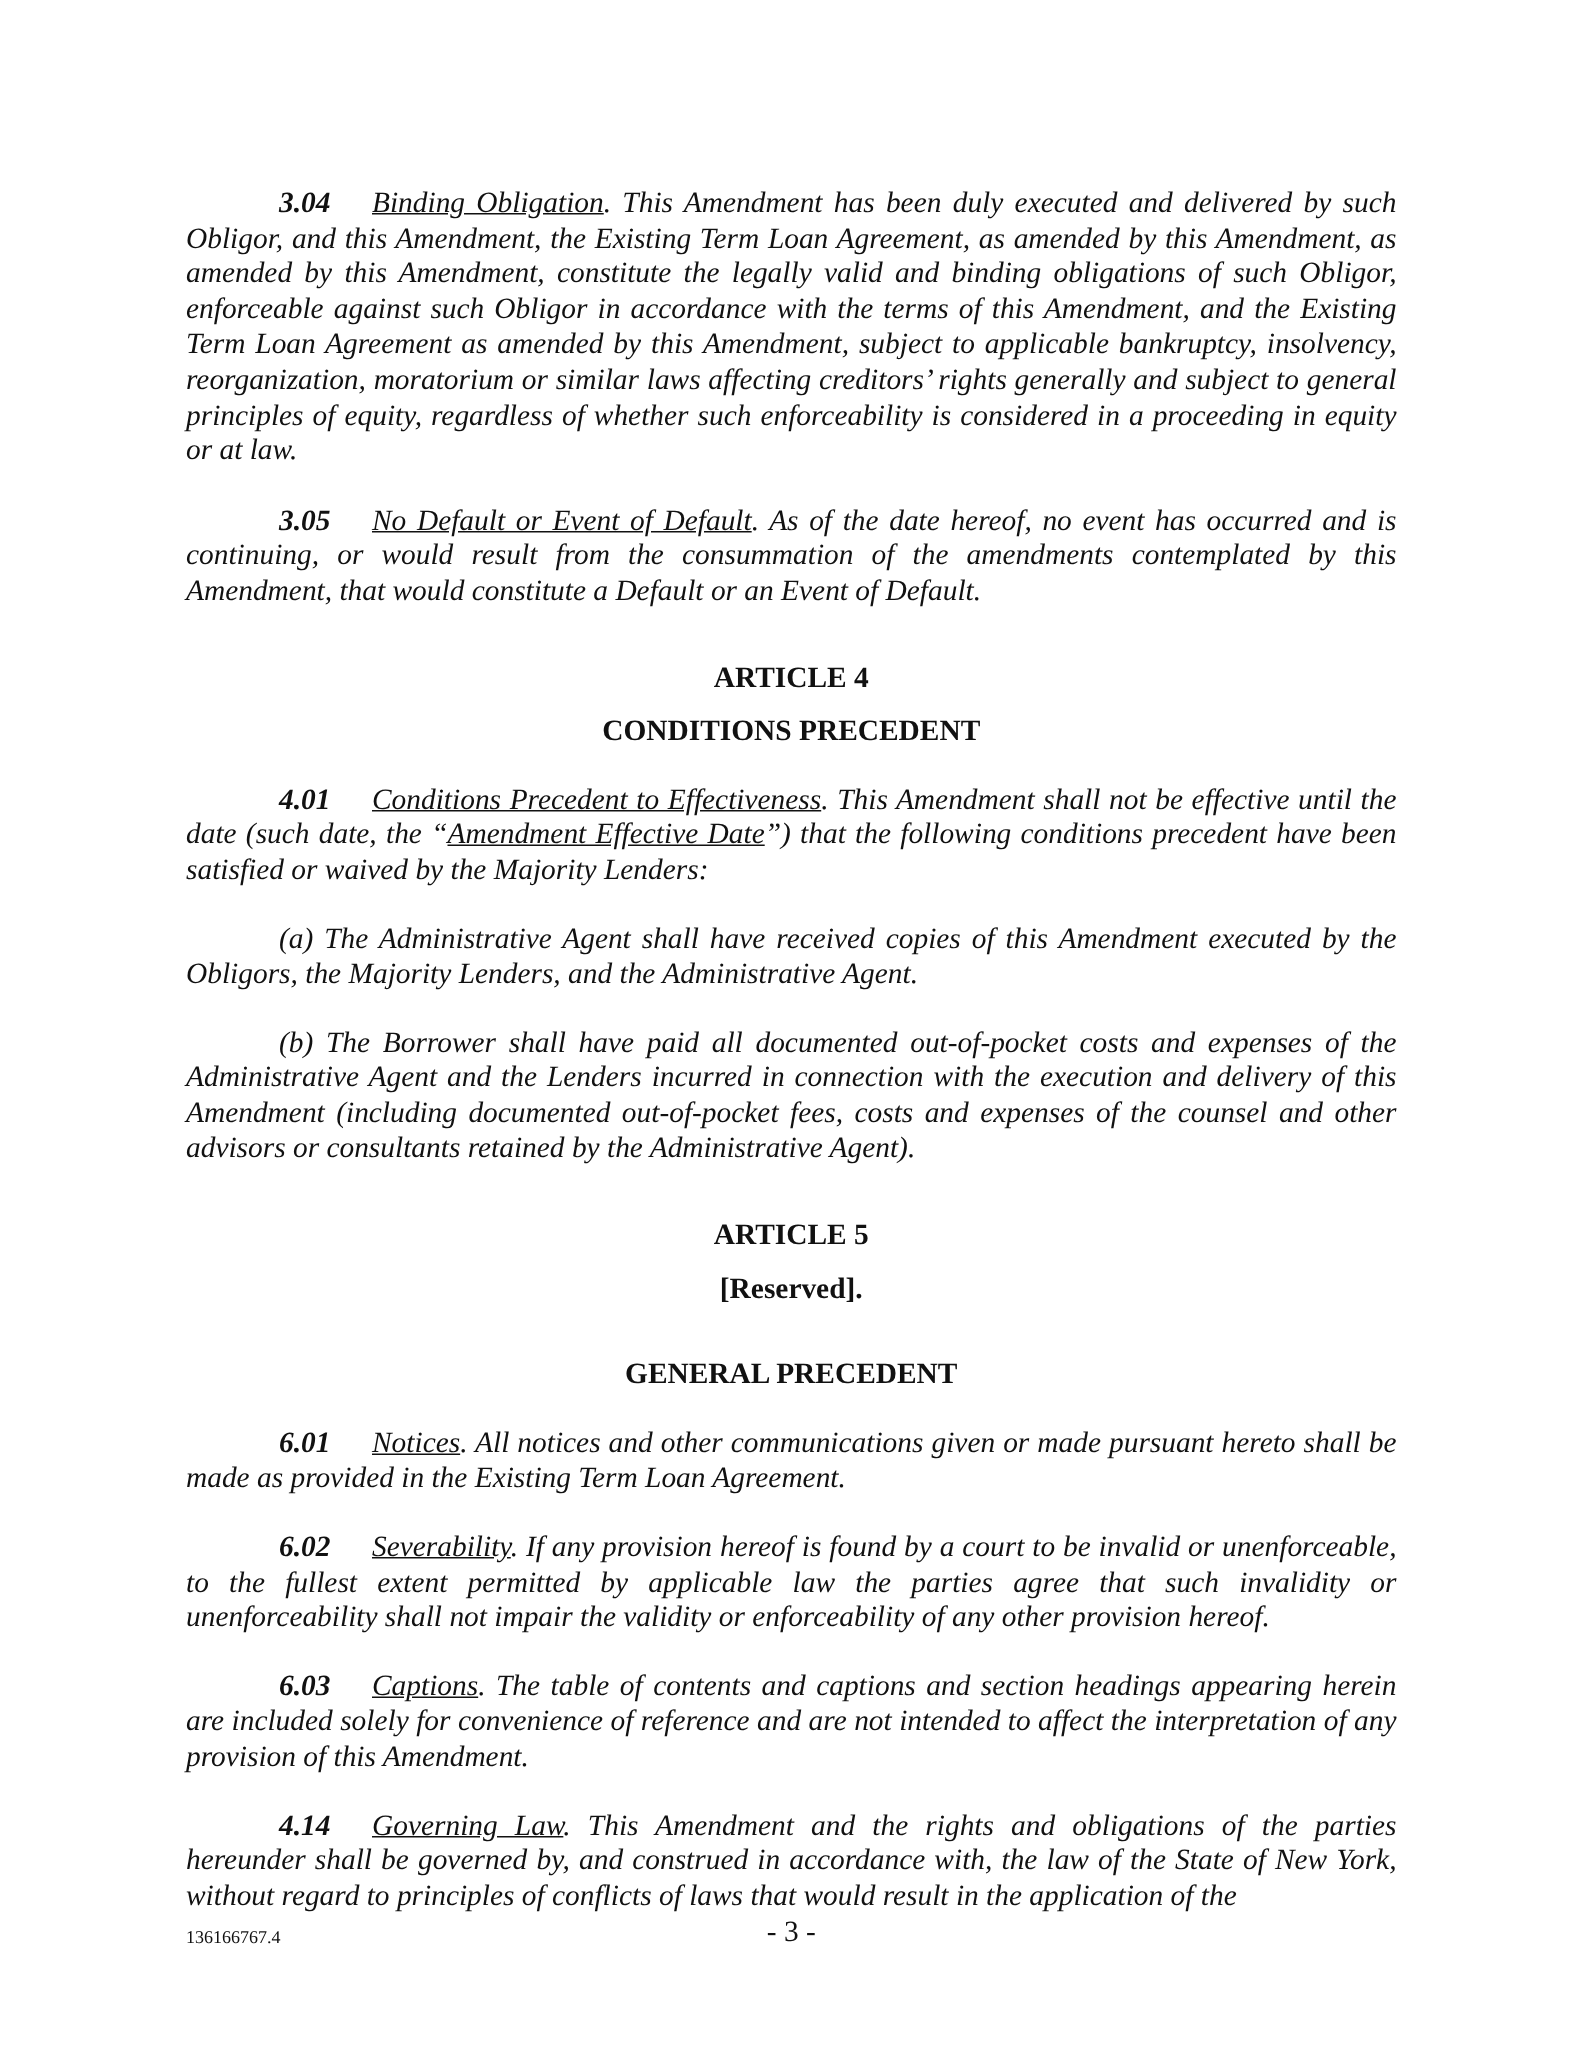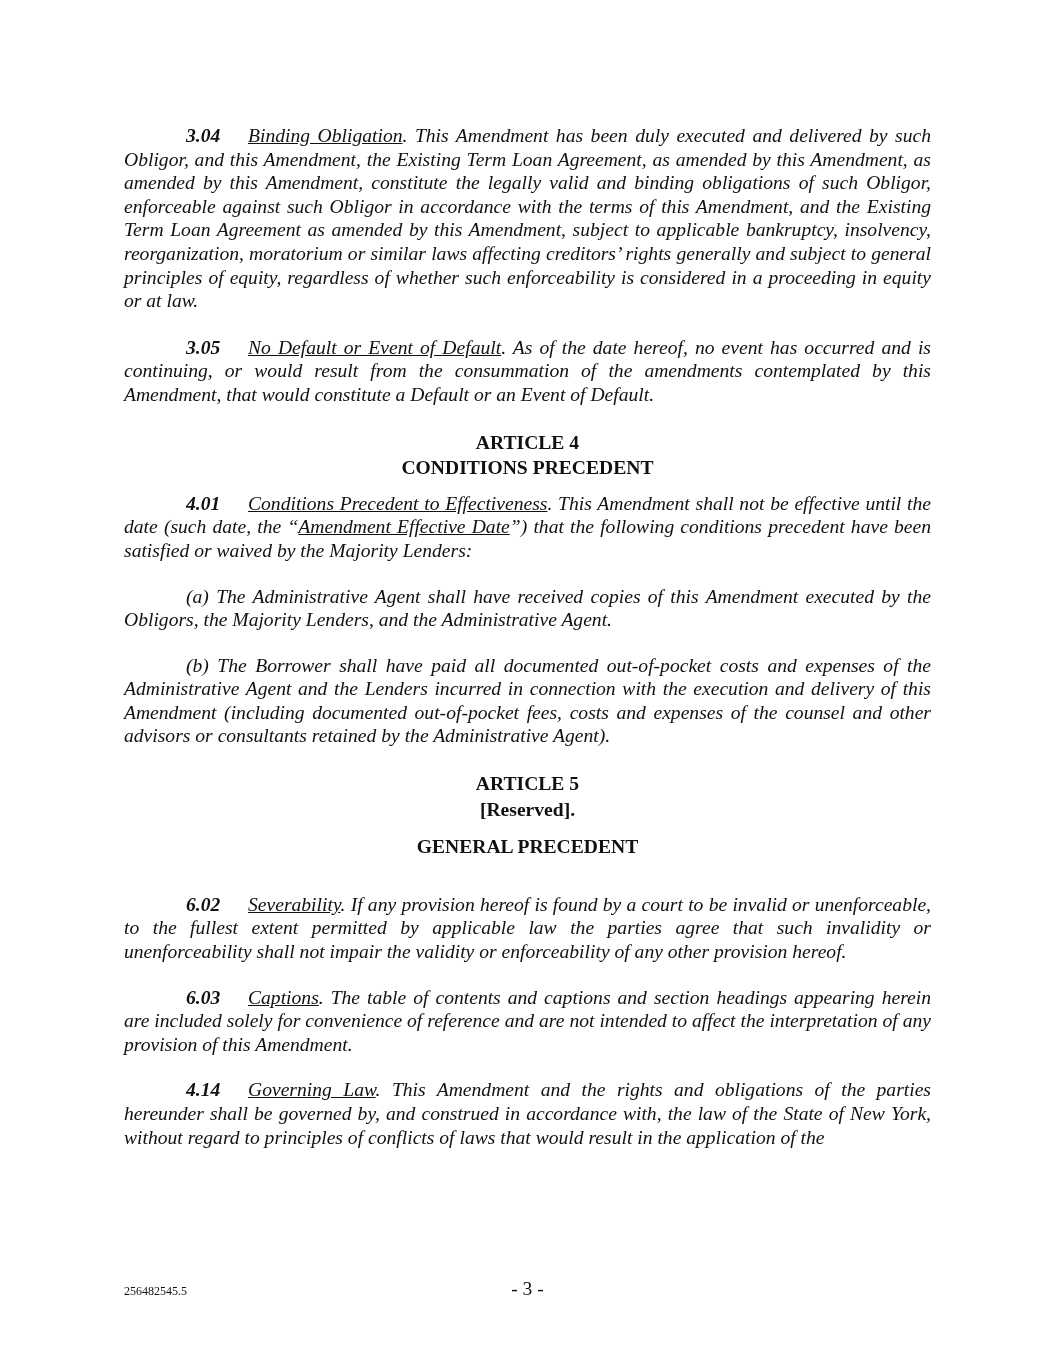"ARTICLE 4" .heading { margin: 2px -> 12px }
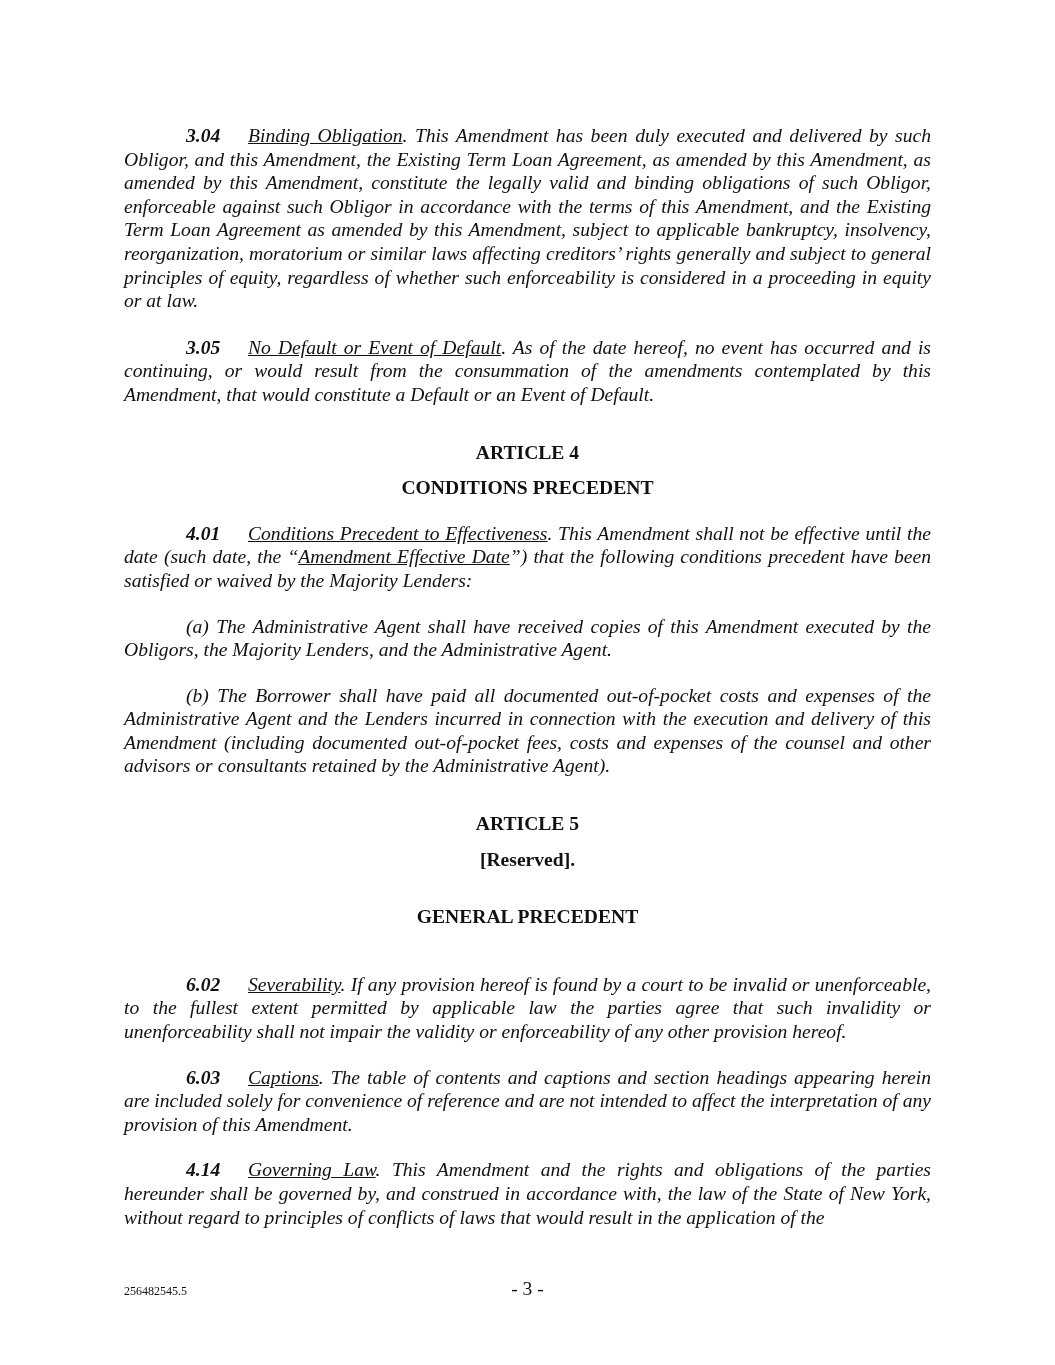"6.01 Notices. All notices and" p.para { html: none -> <p><span>6.01</span><span>Notices</span><span>. All notices and other communications given or made pursuant hereto shall be made as provided in the Existing Term Loan Agreement.</span></p> }
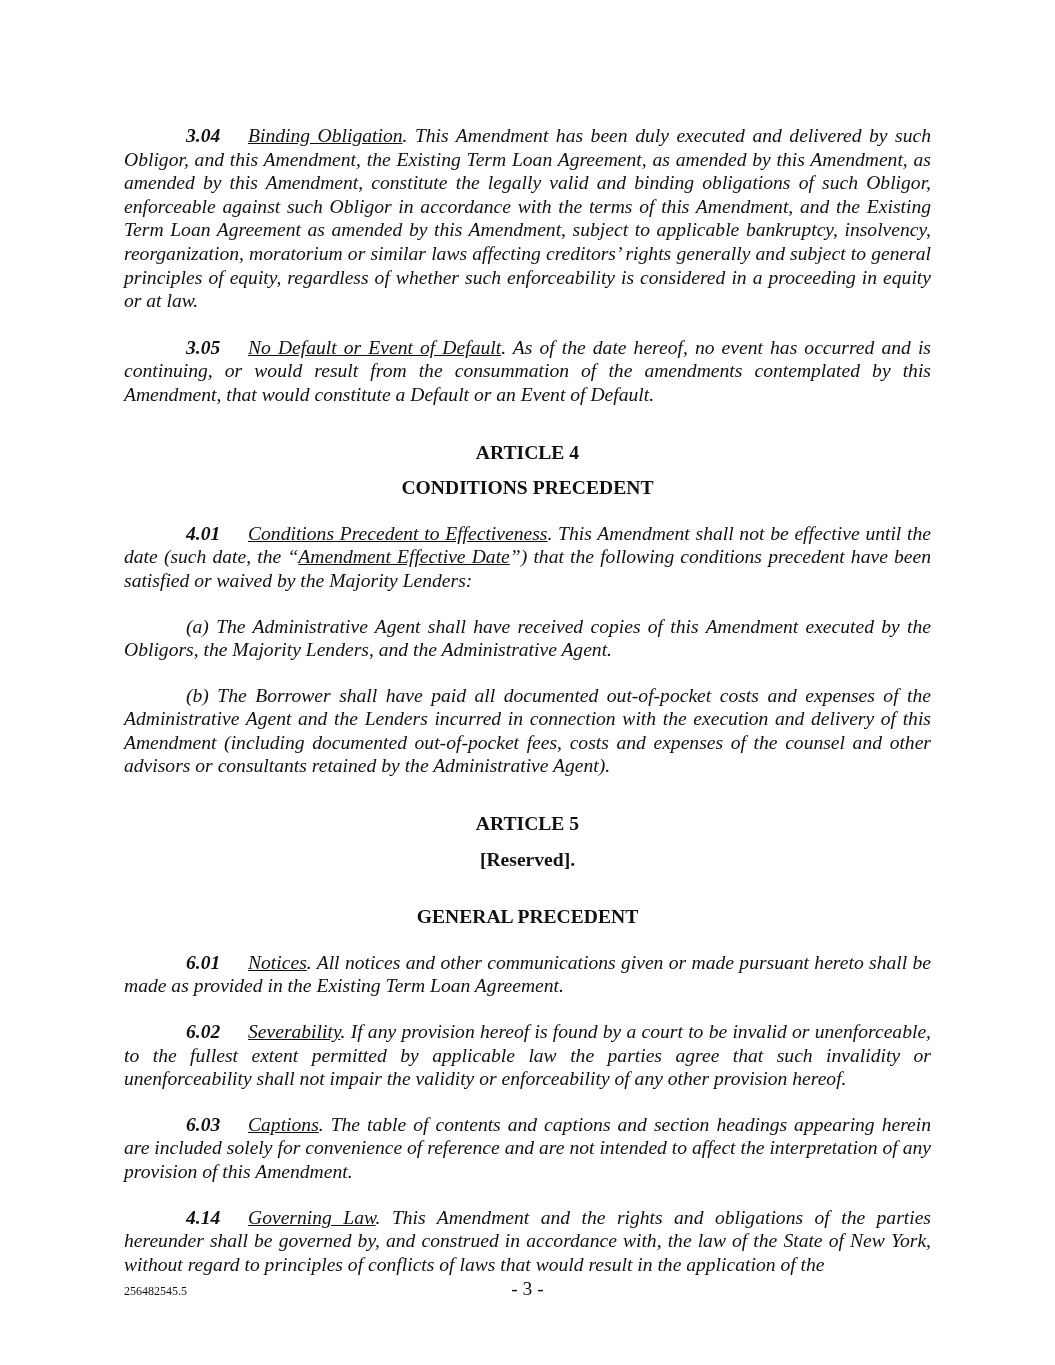"256482545.5" div.footer-id { text: 256482545.5 -> 136166767.4 }
